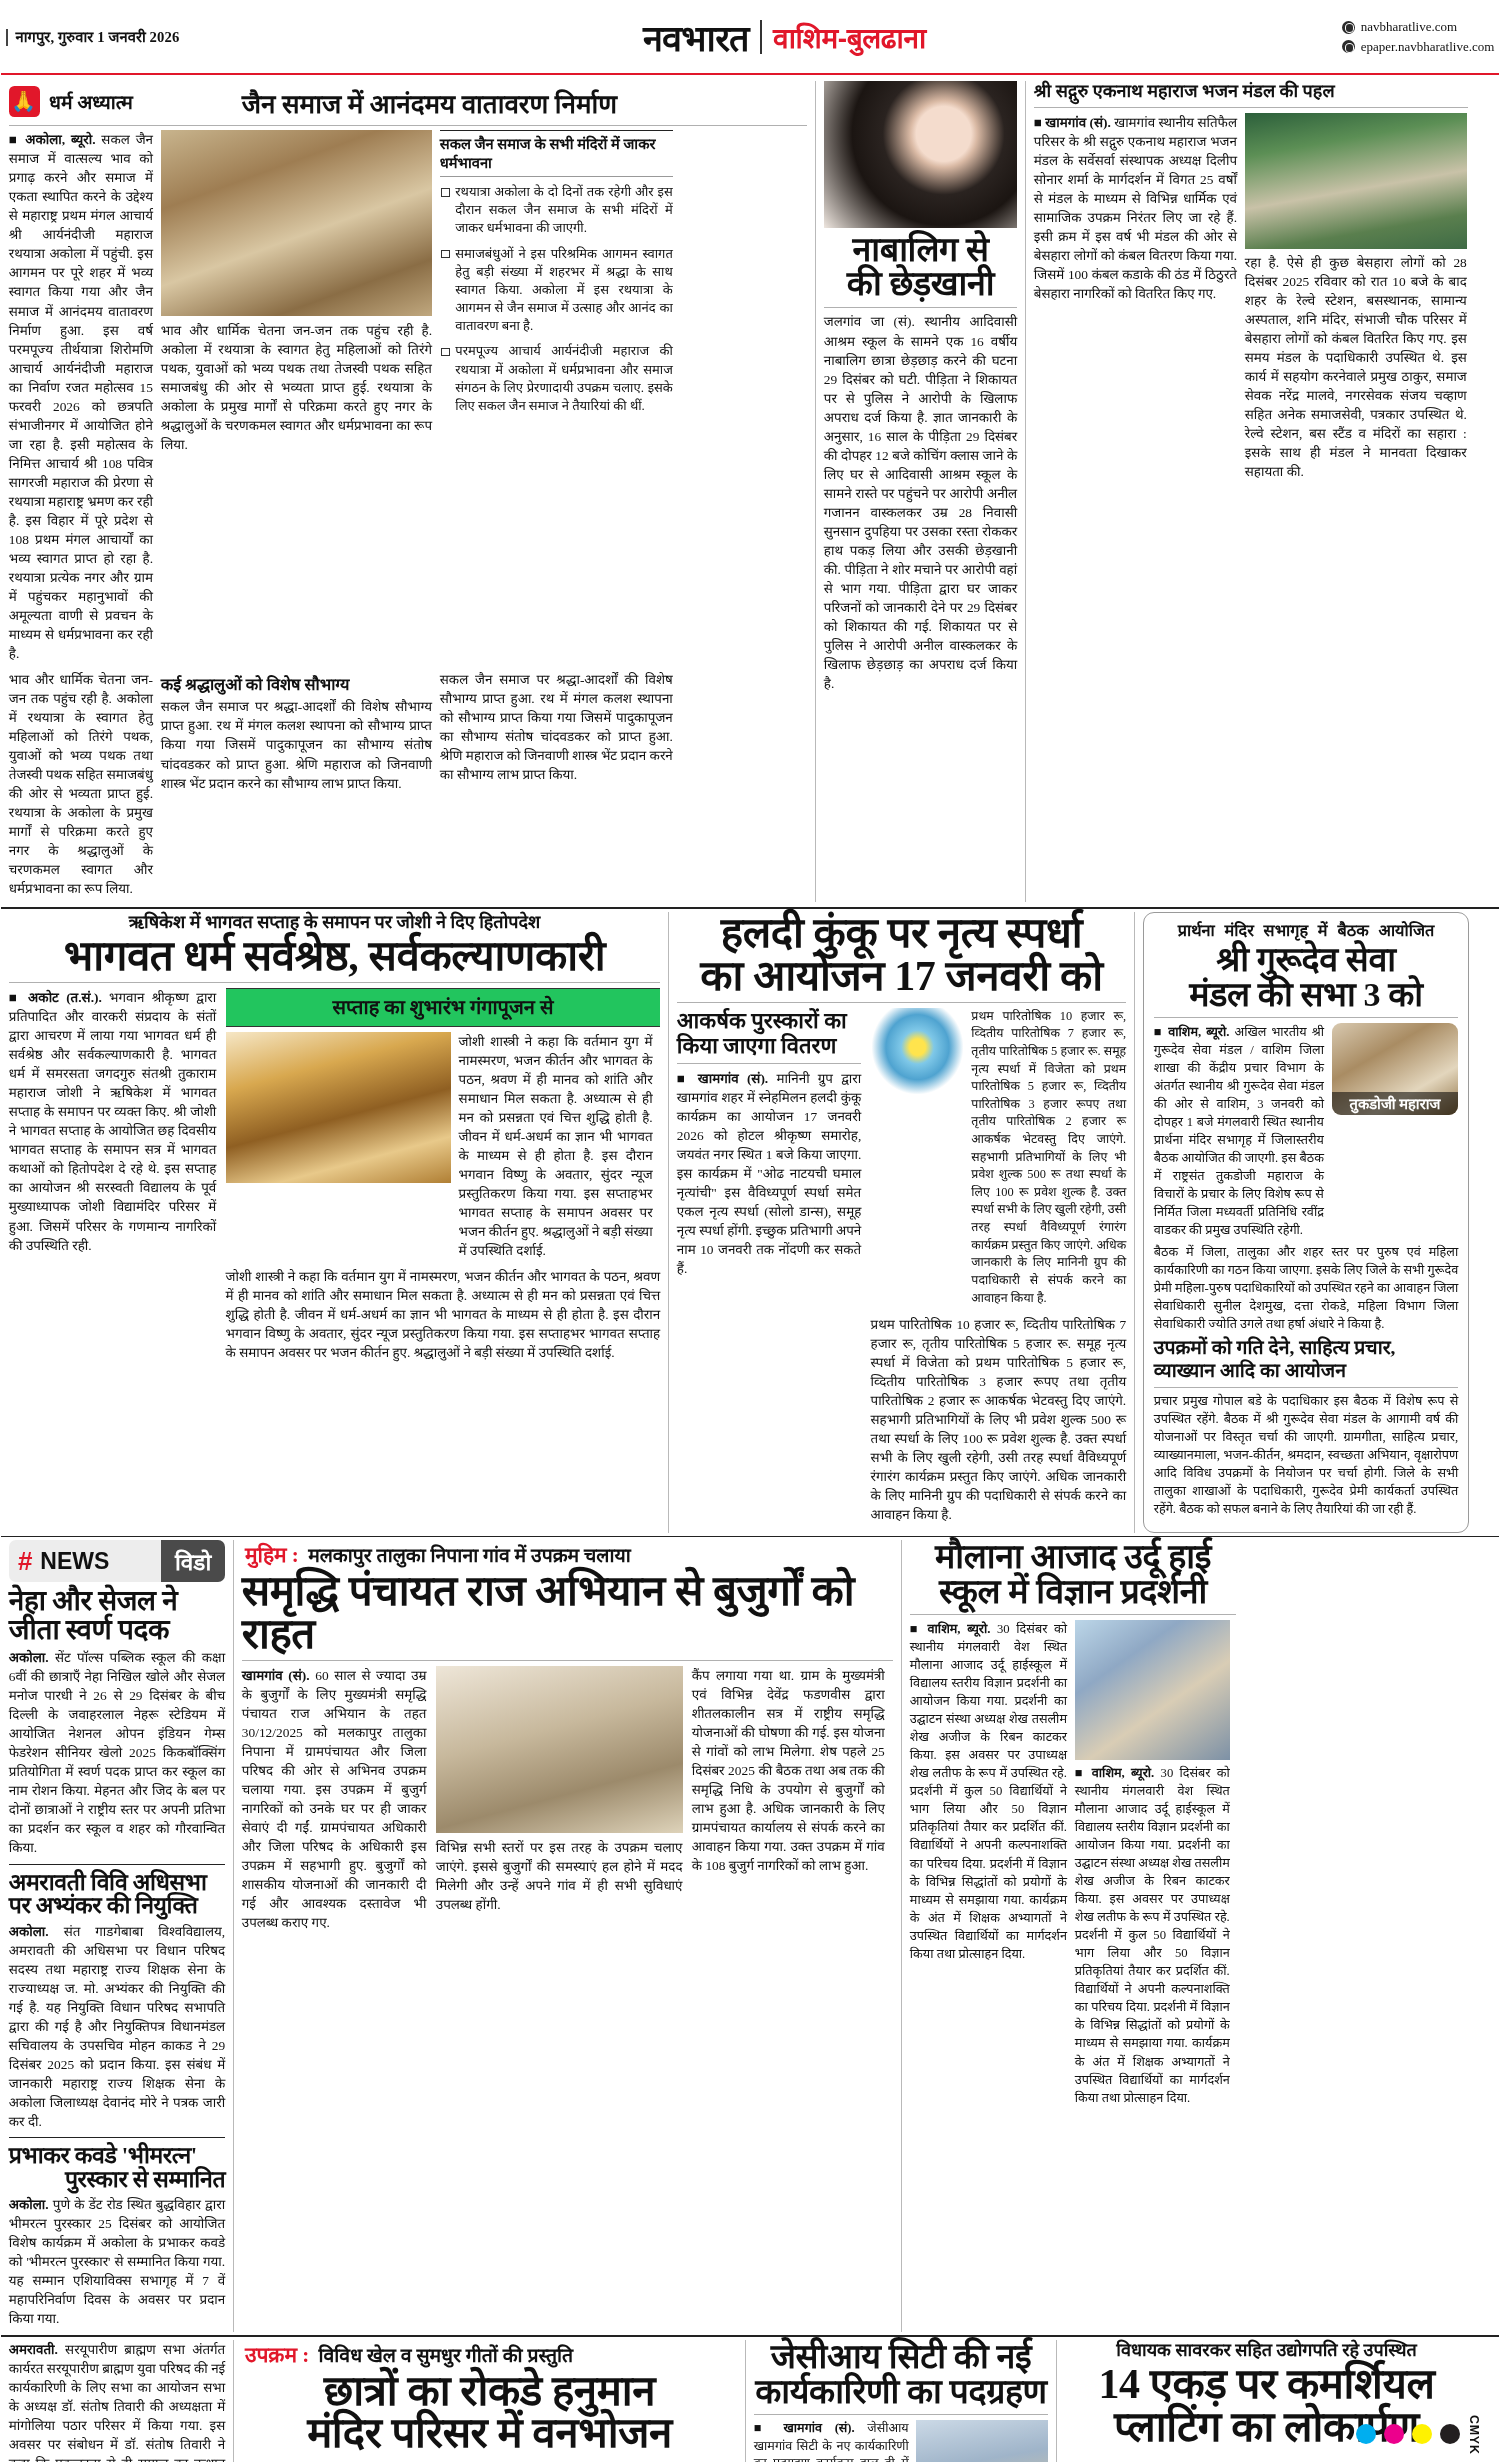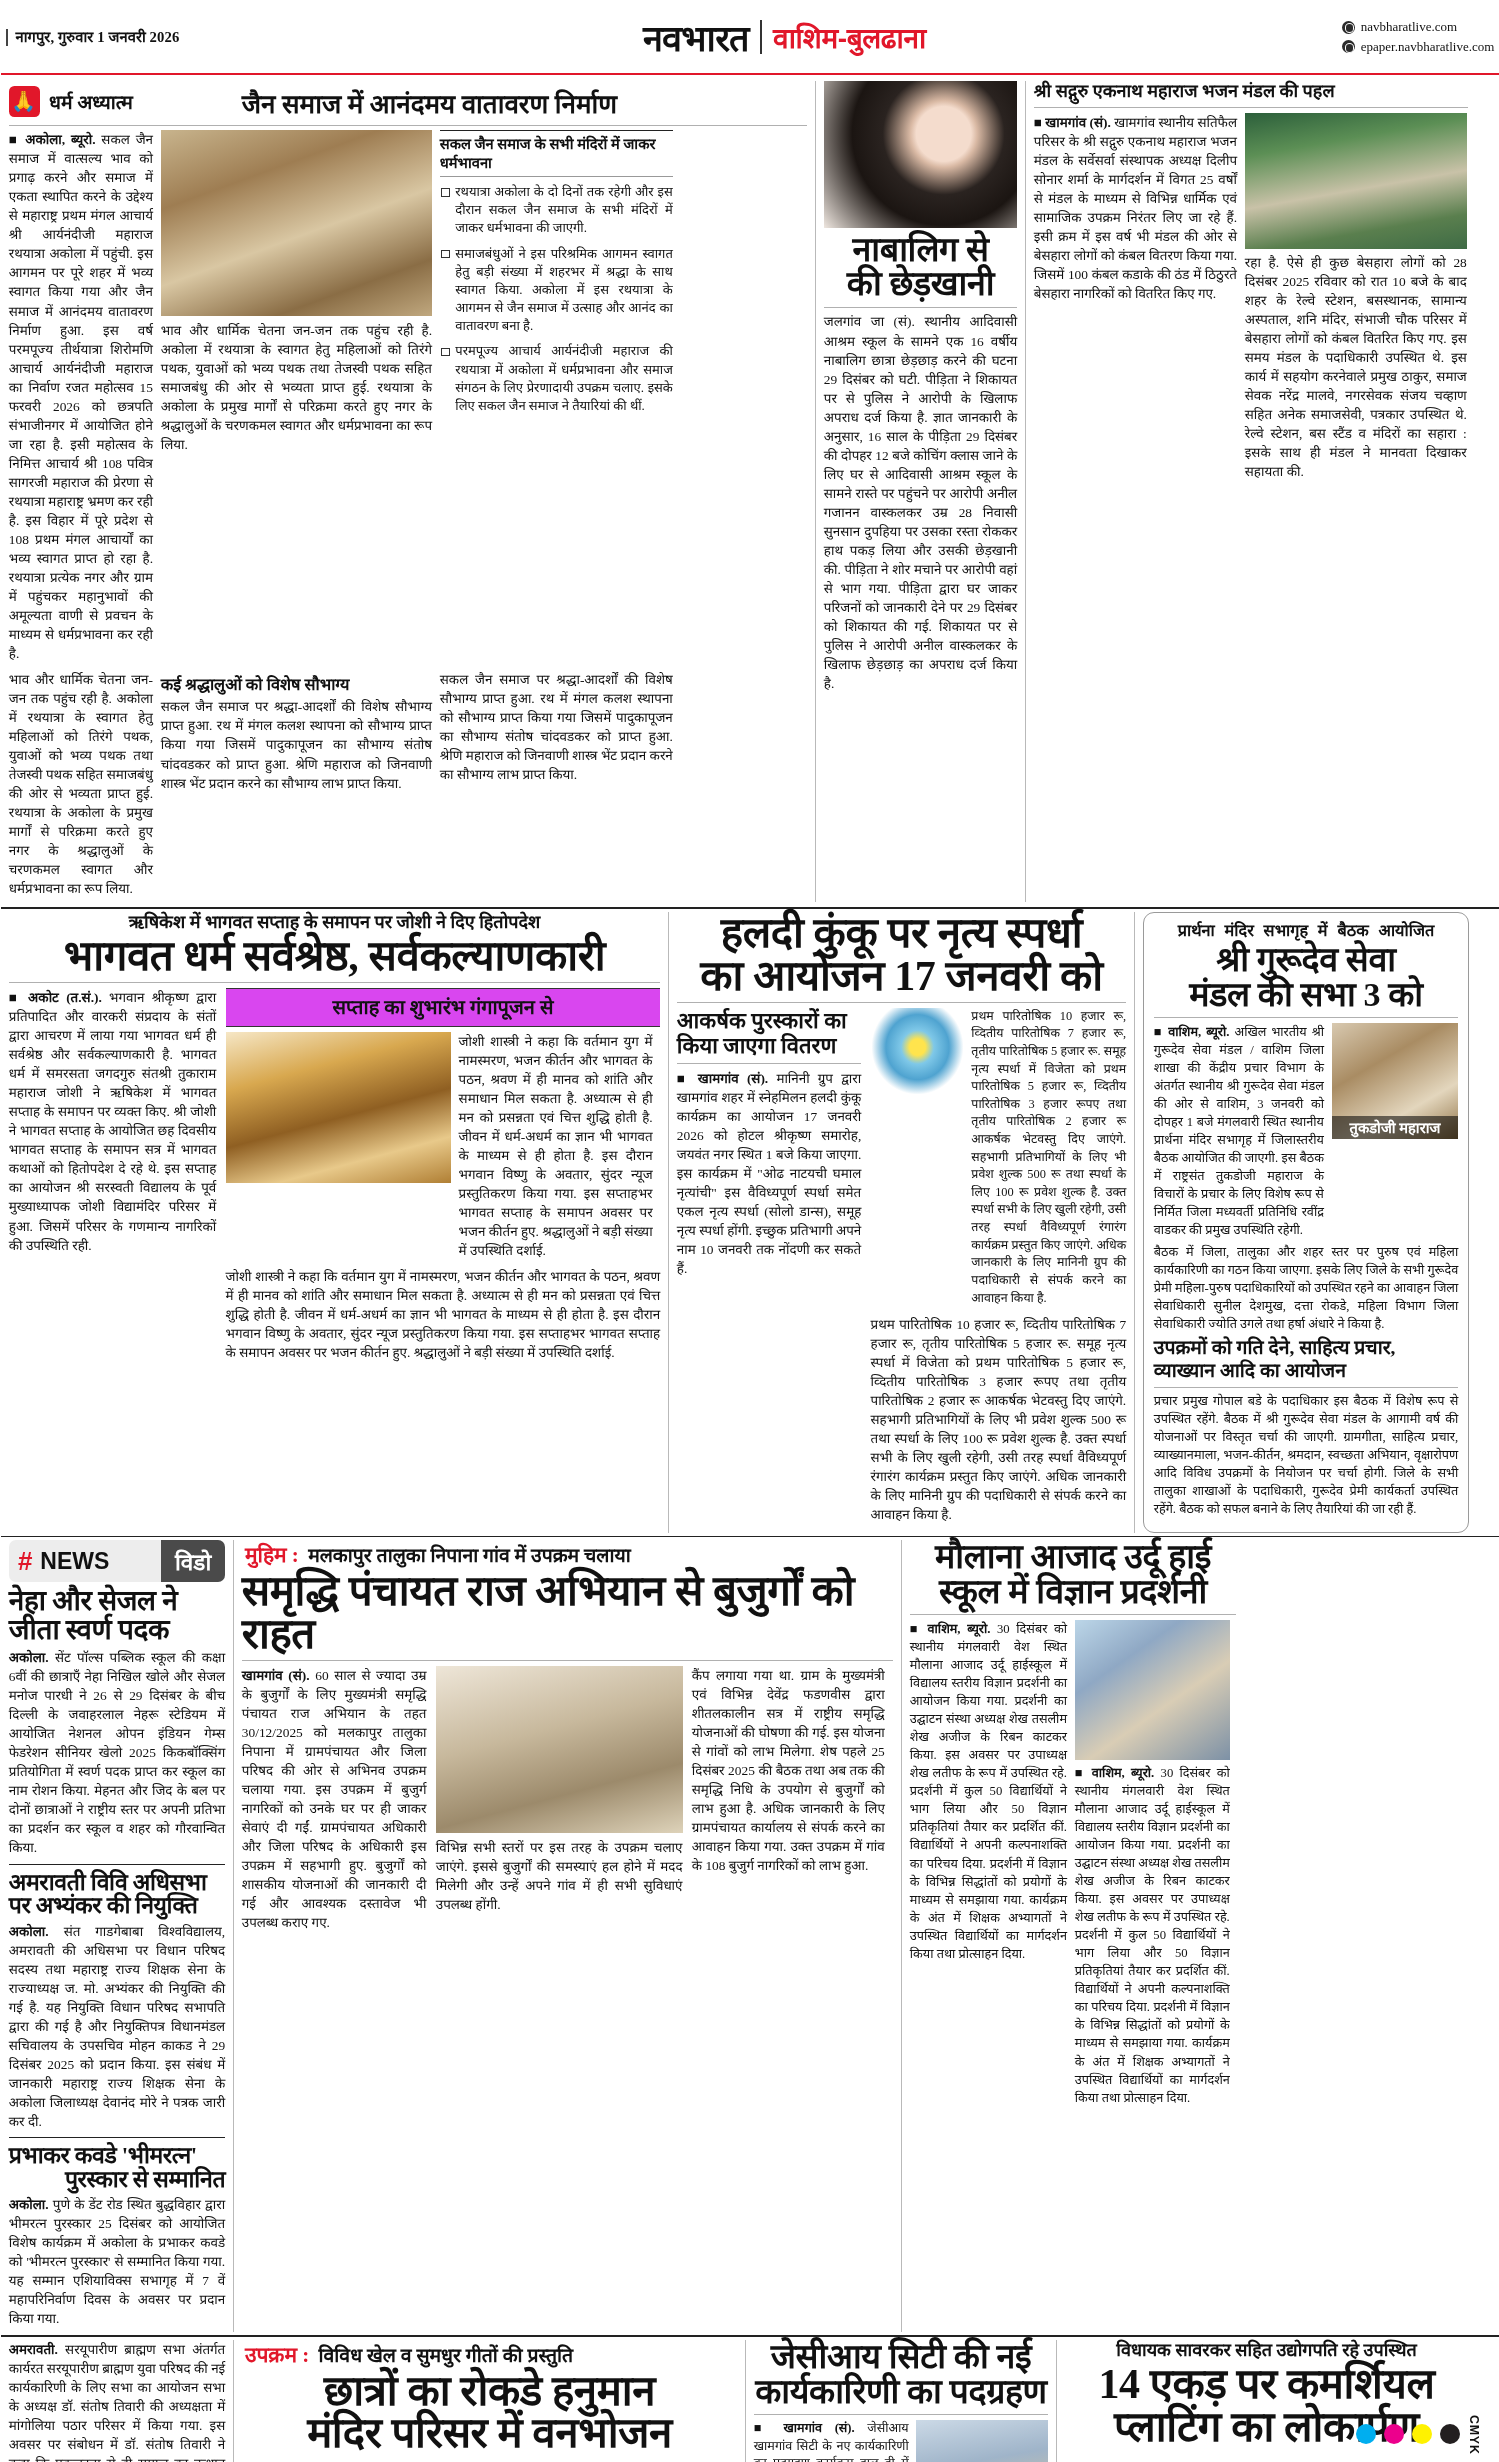"सप्ताह का शुभारंभ गंगापूजन से" .box-tint { background: #d946ef -> #22c55e }
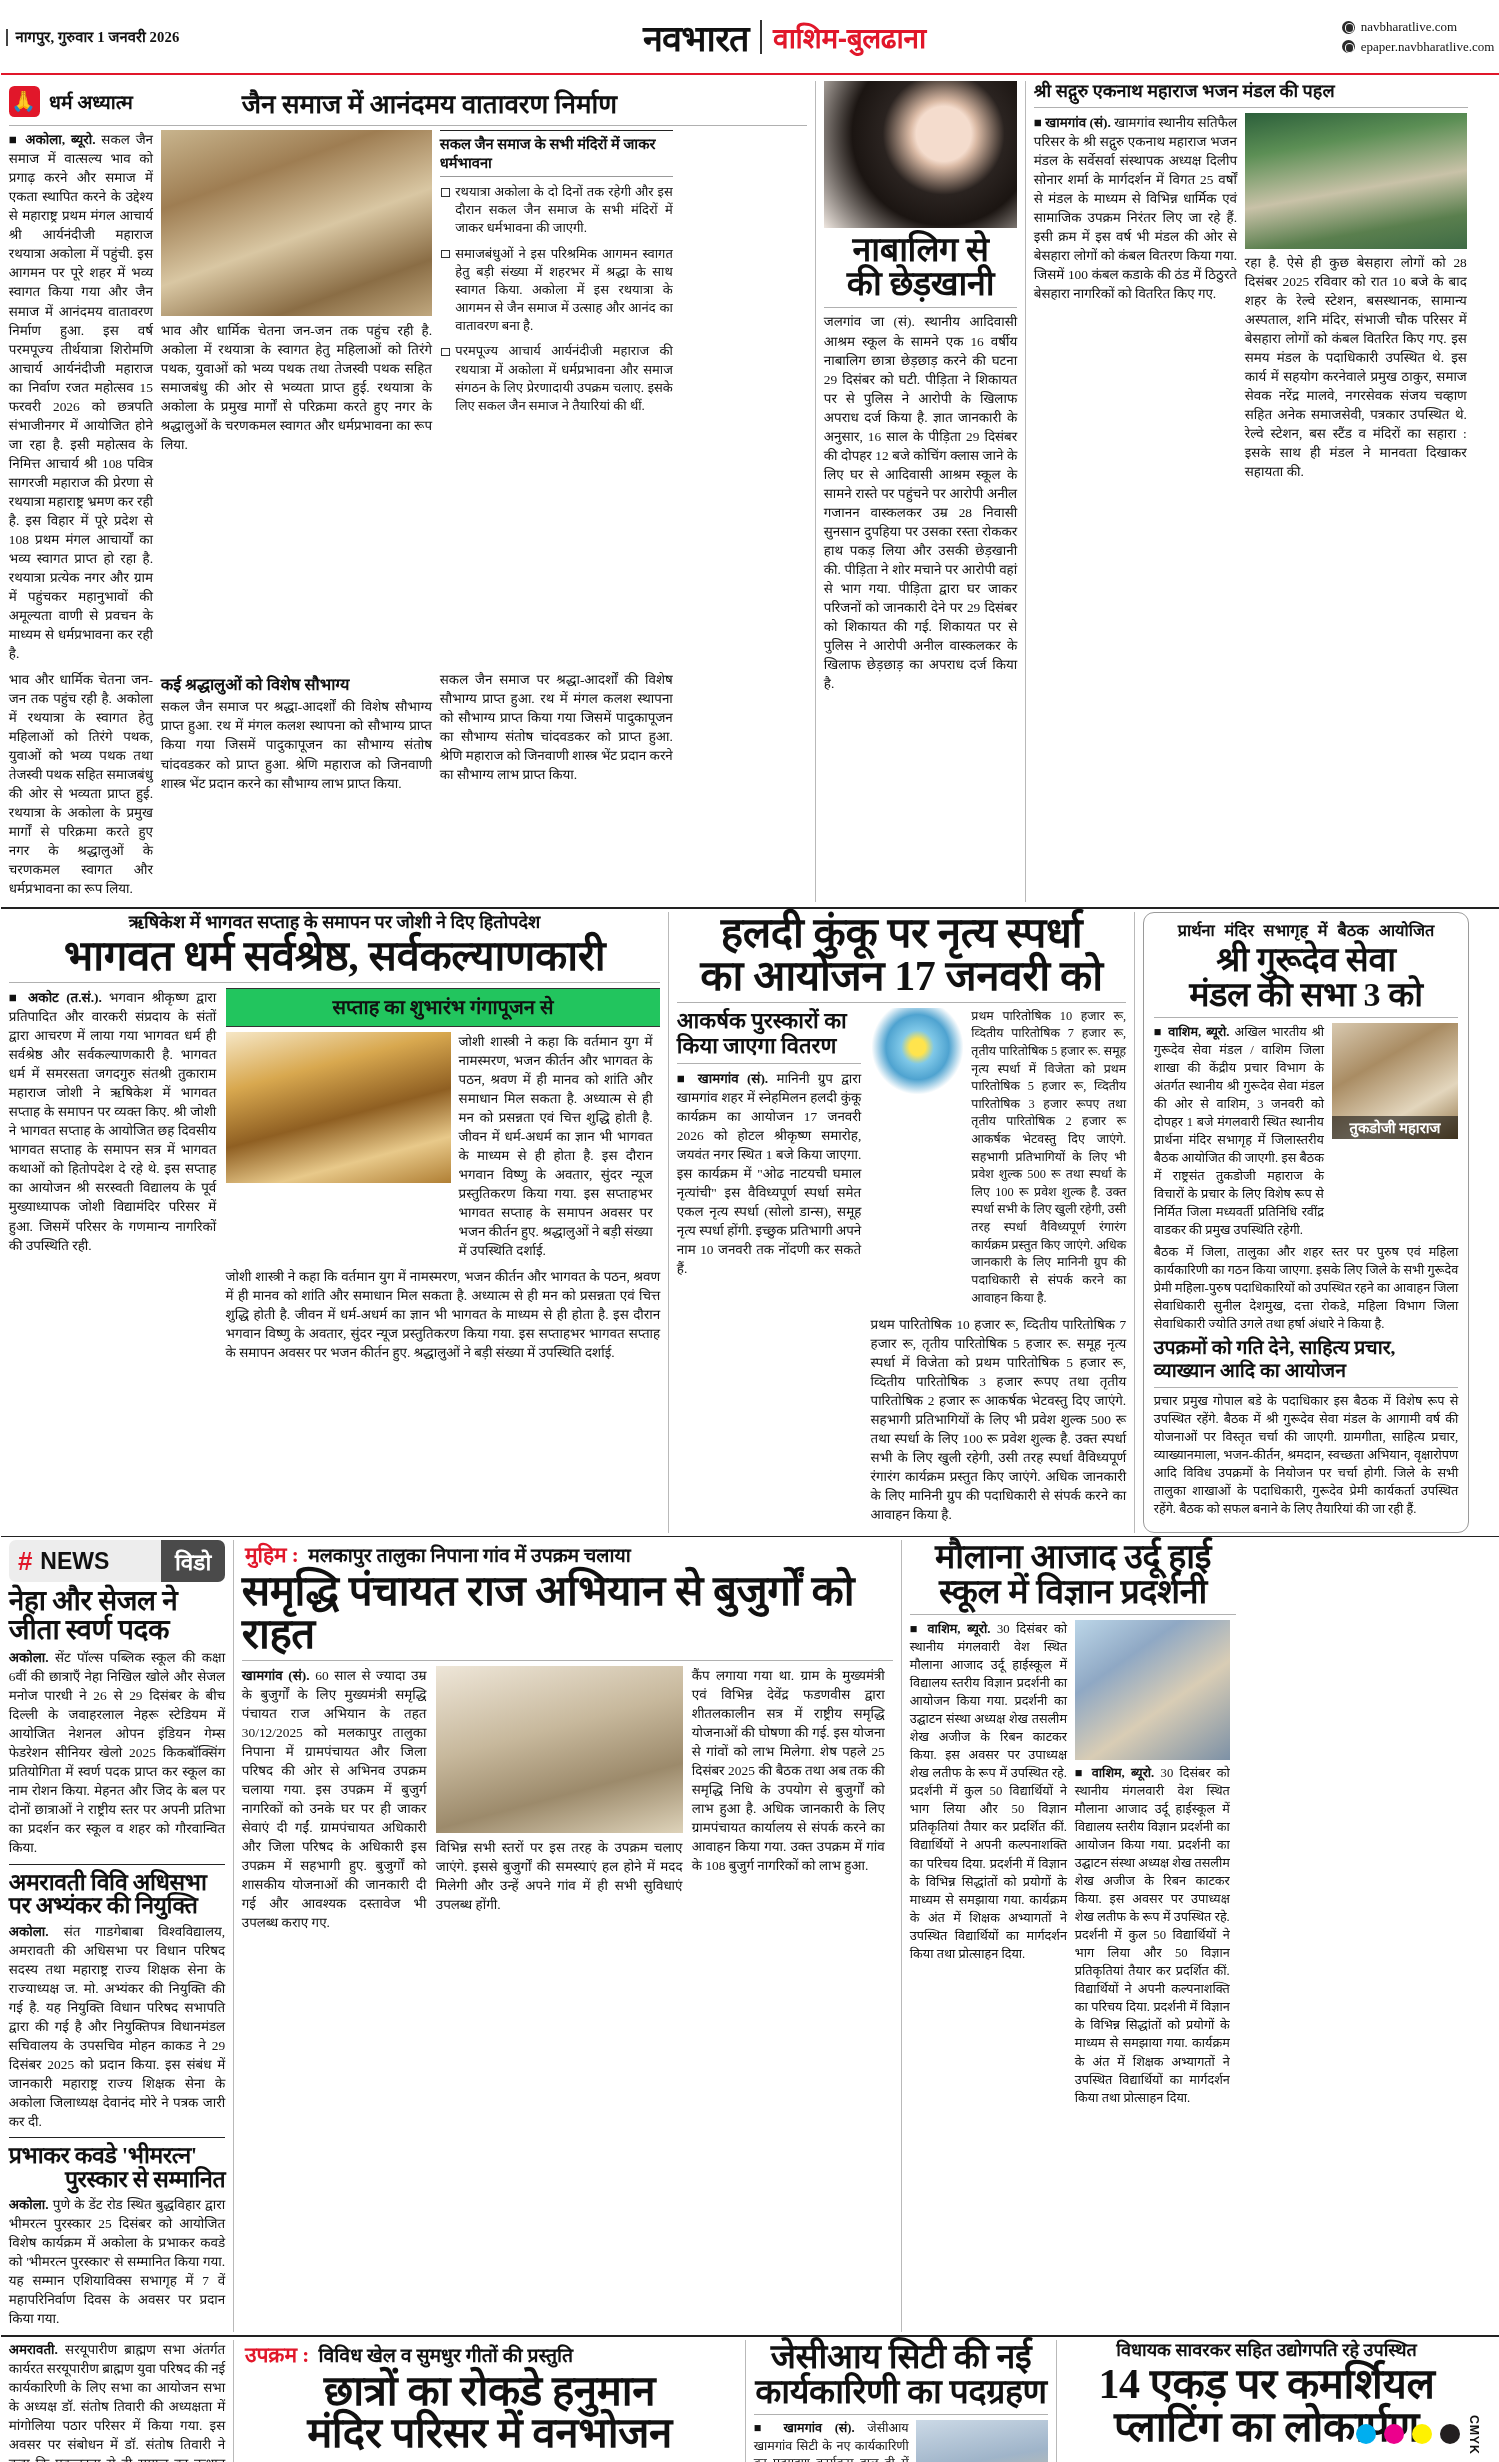"तुकडोजी महाराज" div.photo { border-radius: none -> 9px; height: 116px -> 92px }
